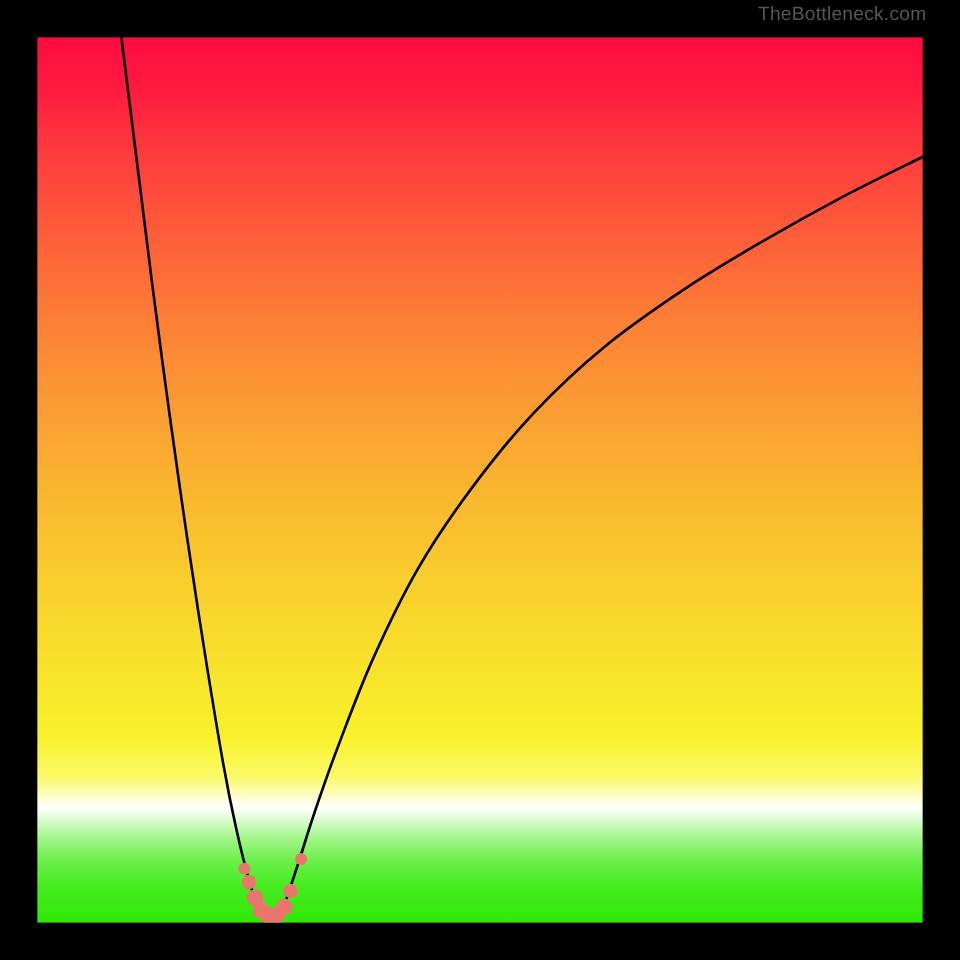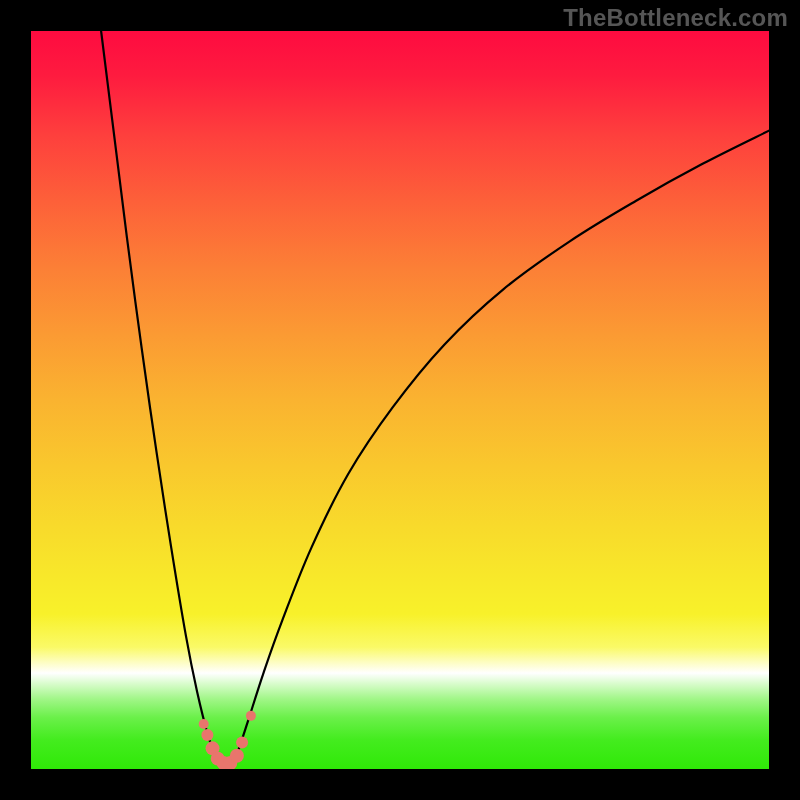"TheBottleneck.com" .watermark { font-size: 24px -> 16px; font-weight: 700 -> 400; right: 12px -> 28px }
